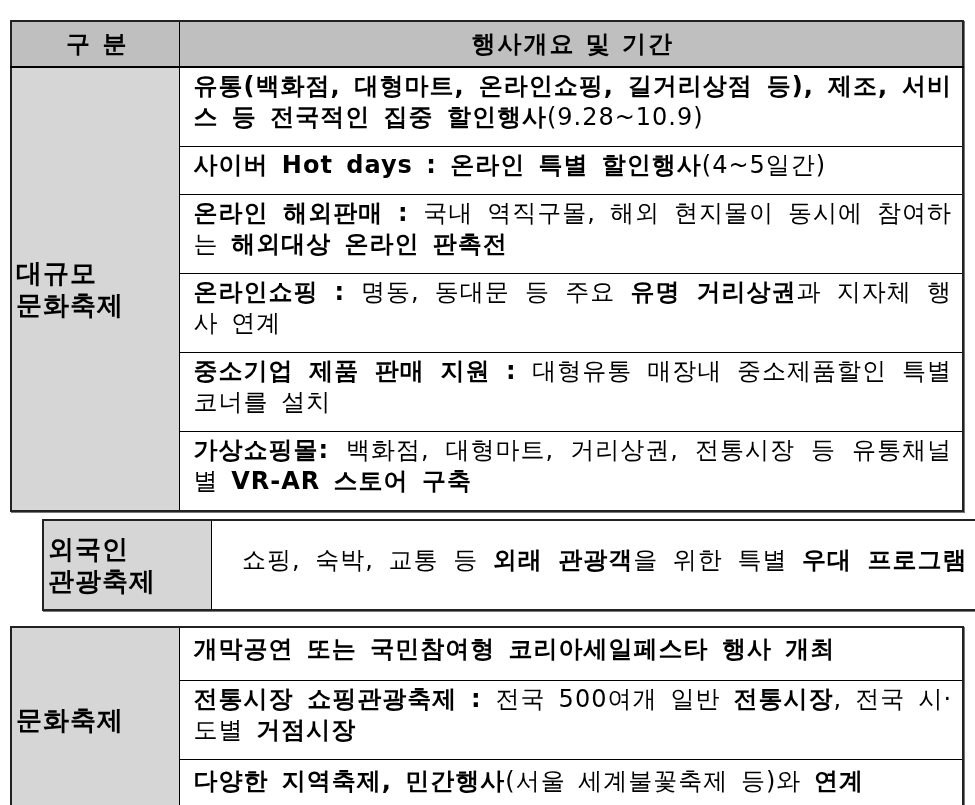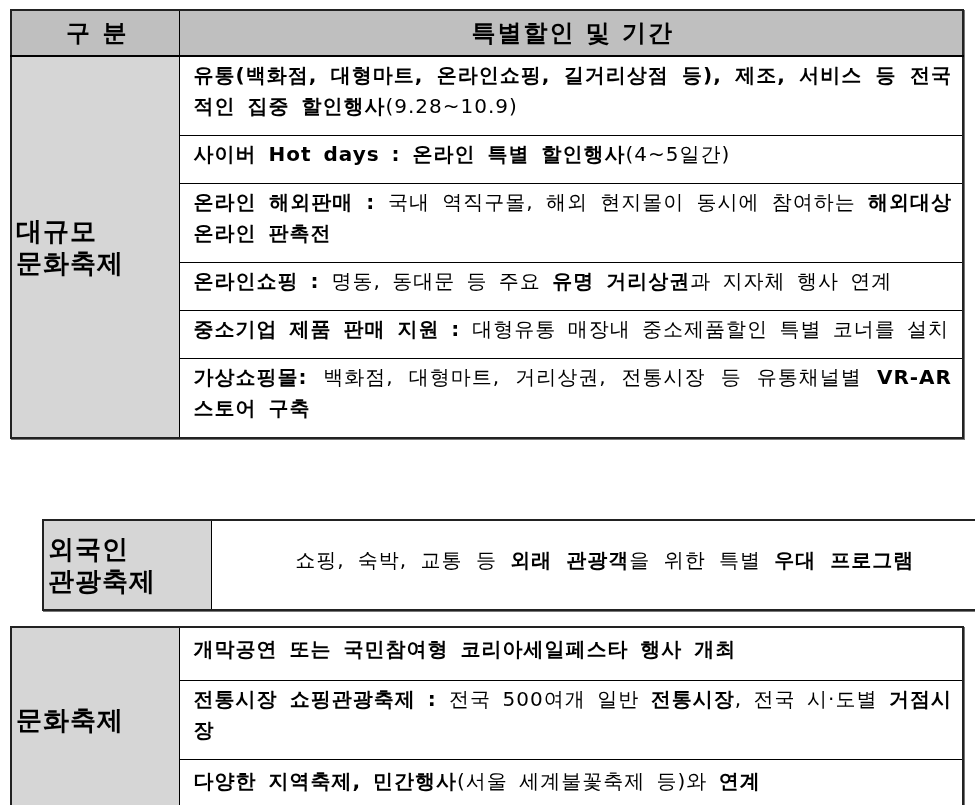"구 분" #t1 { top: 9px -> 20px }
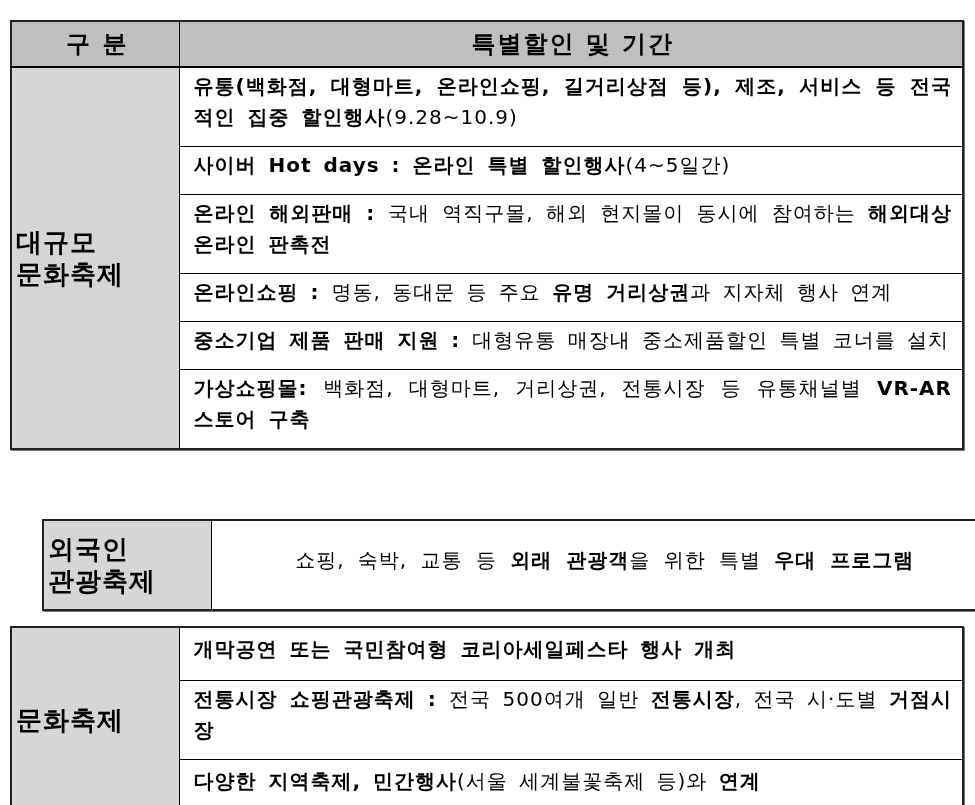"특별할인 및 기간" th { text: 특별할인 -> 행사개요 }
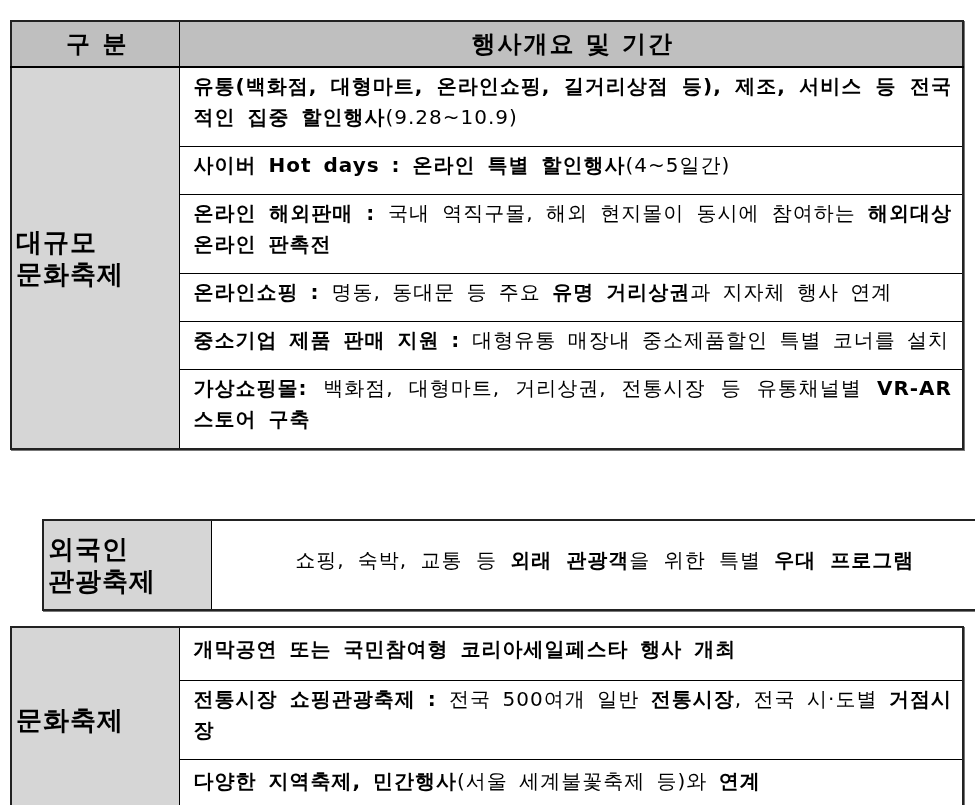"유통(백화점, 대형마트, 온라인쇼핑, 길거리상점 등)," td.desc { font-size: 20px -> 24px }
